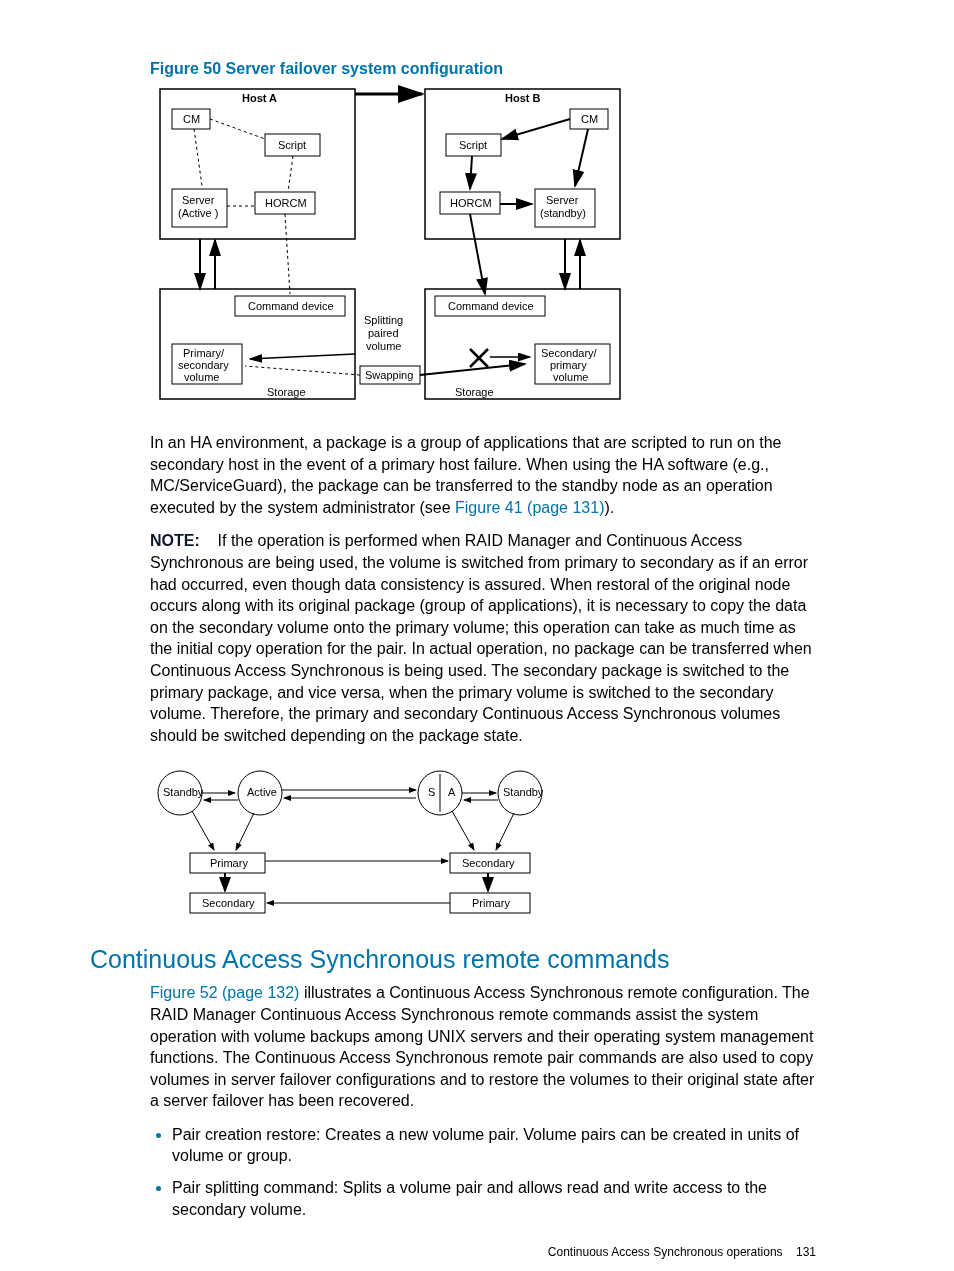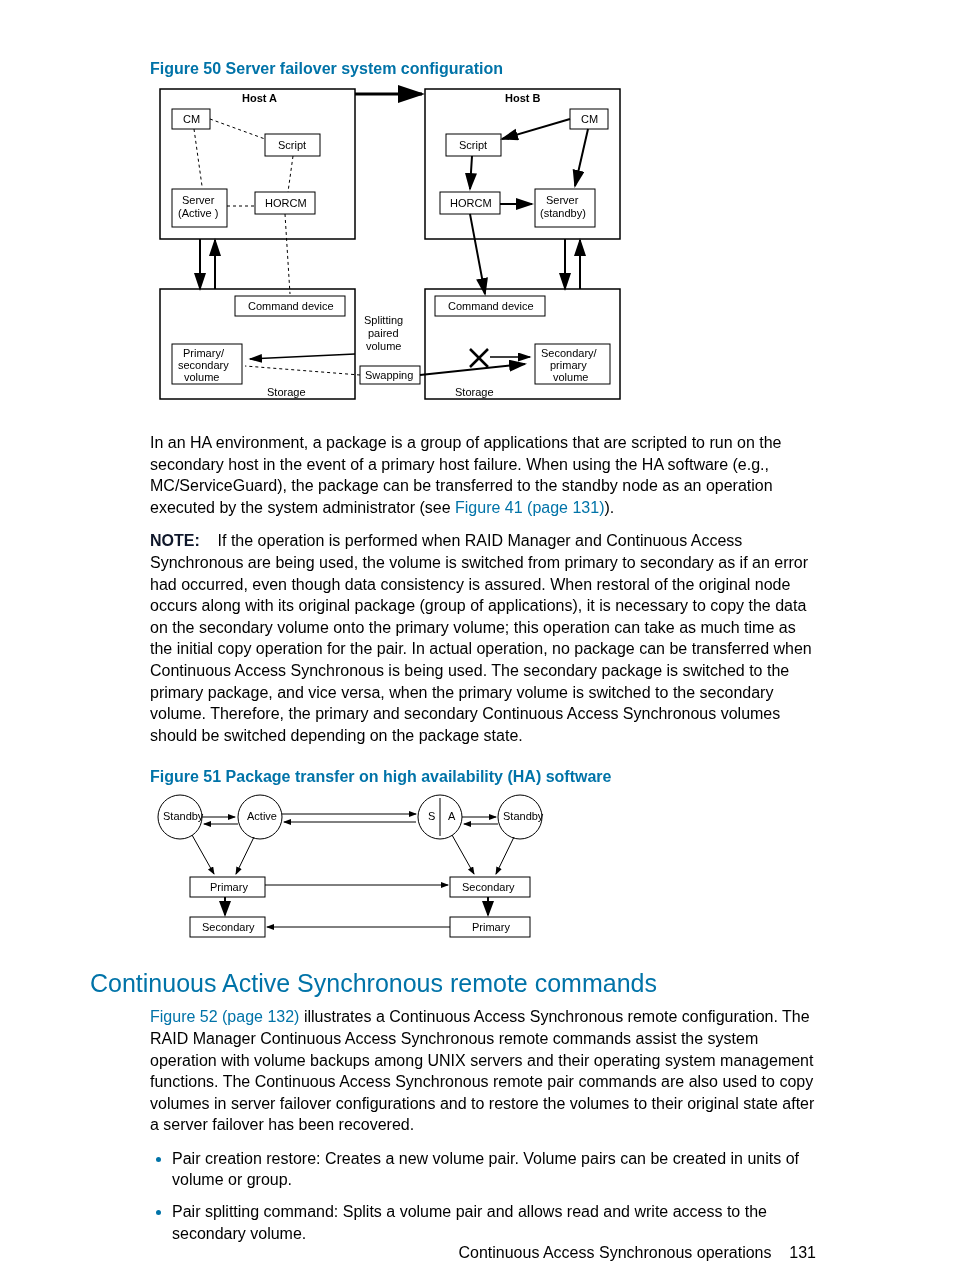"Figure 51 Package transfer on" p.fig-caption { html: <p>Figure 51 Package transfer on high availability (HA) software</p> -> none }
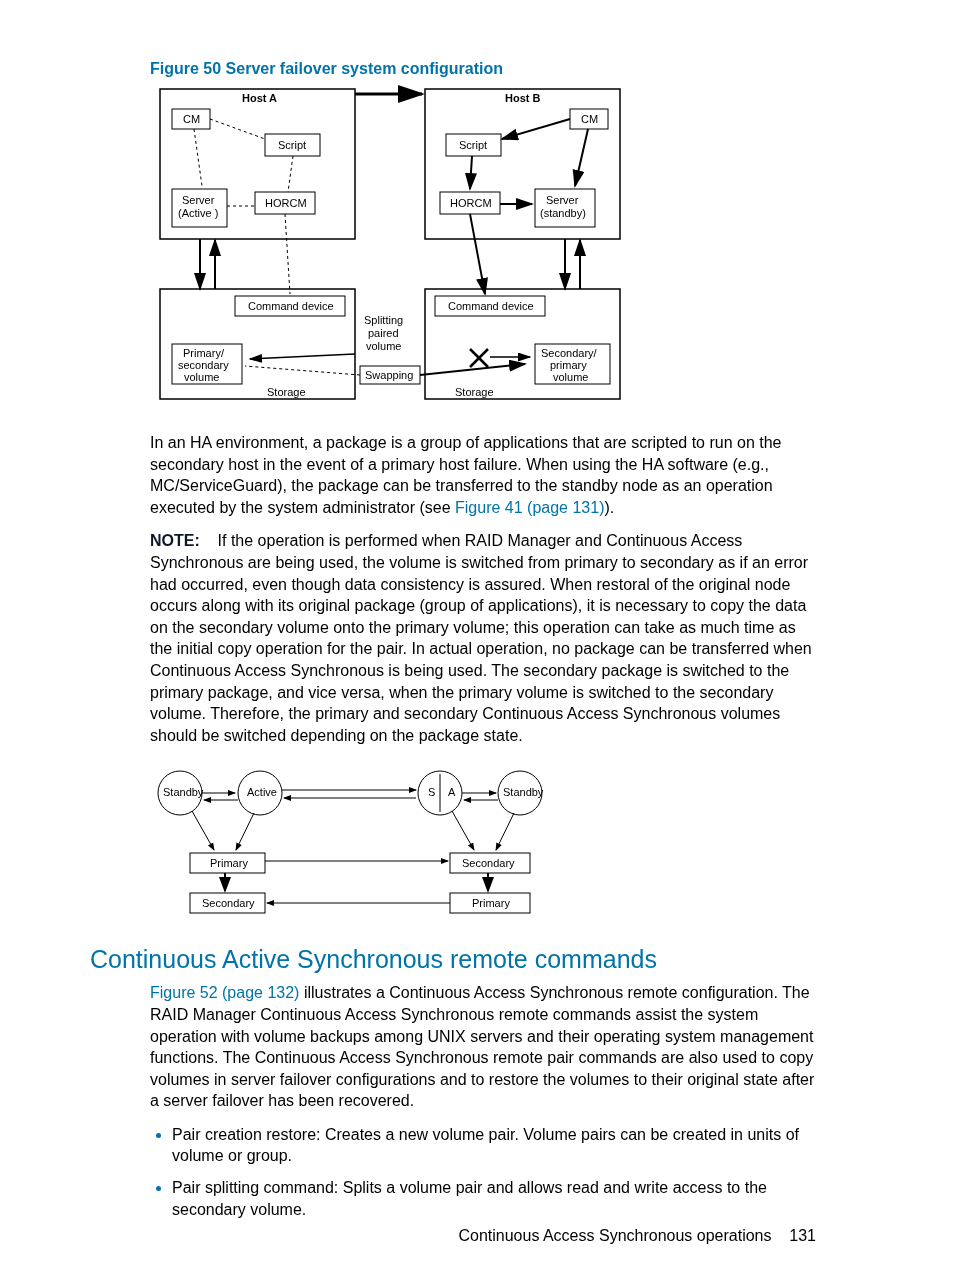"Continuous Active Synchronous remote" h2.section-heading { text: Active -> Access }
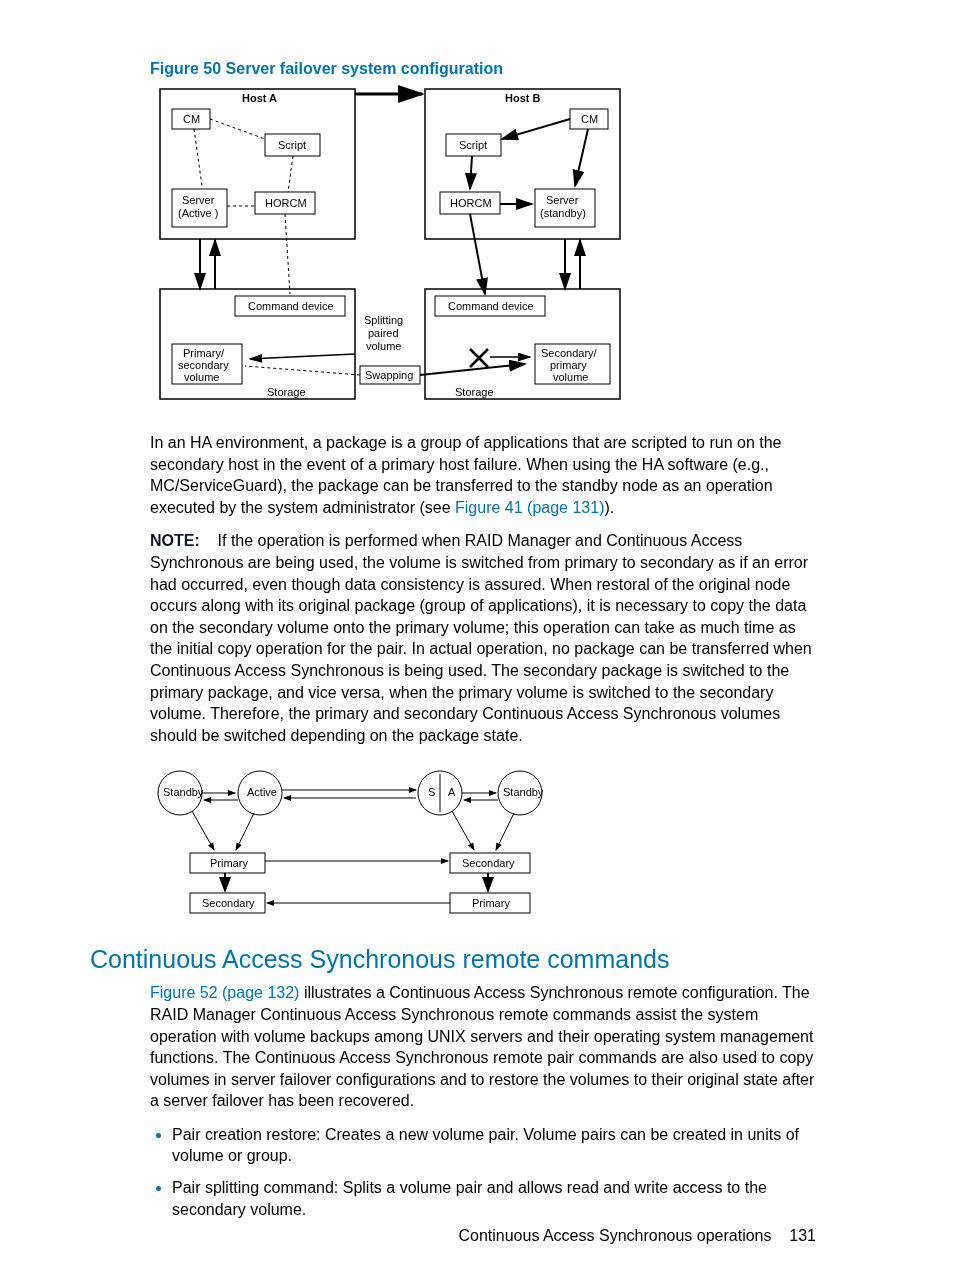"Continuous Access Synchronous operations" .footer { bottom: 26px -> 12px; font-size: 16px -> 12px }
